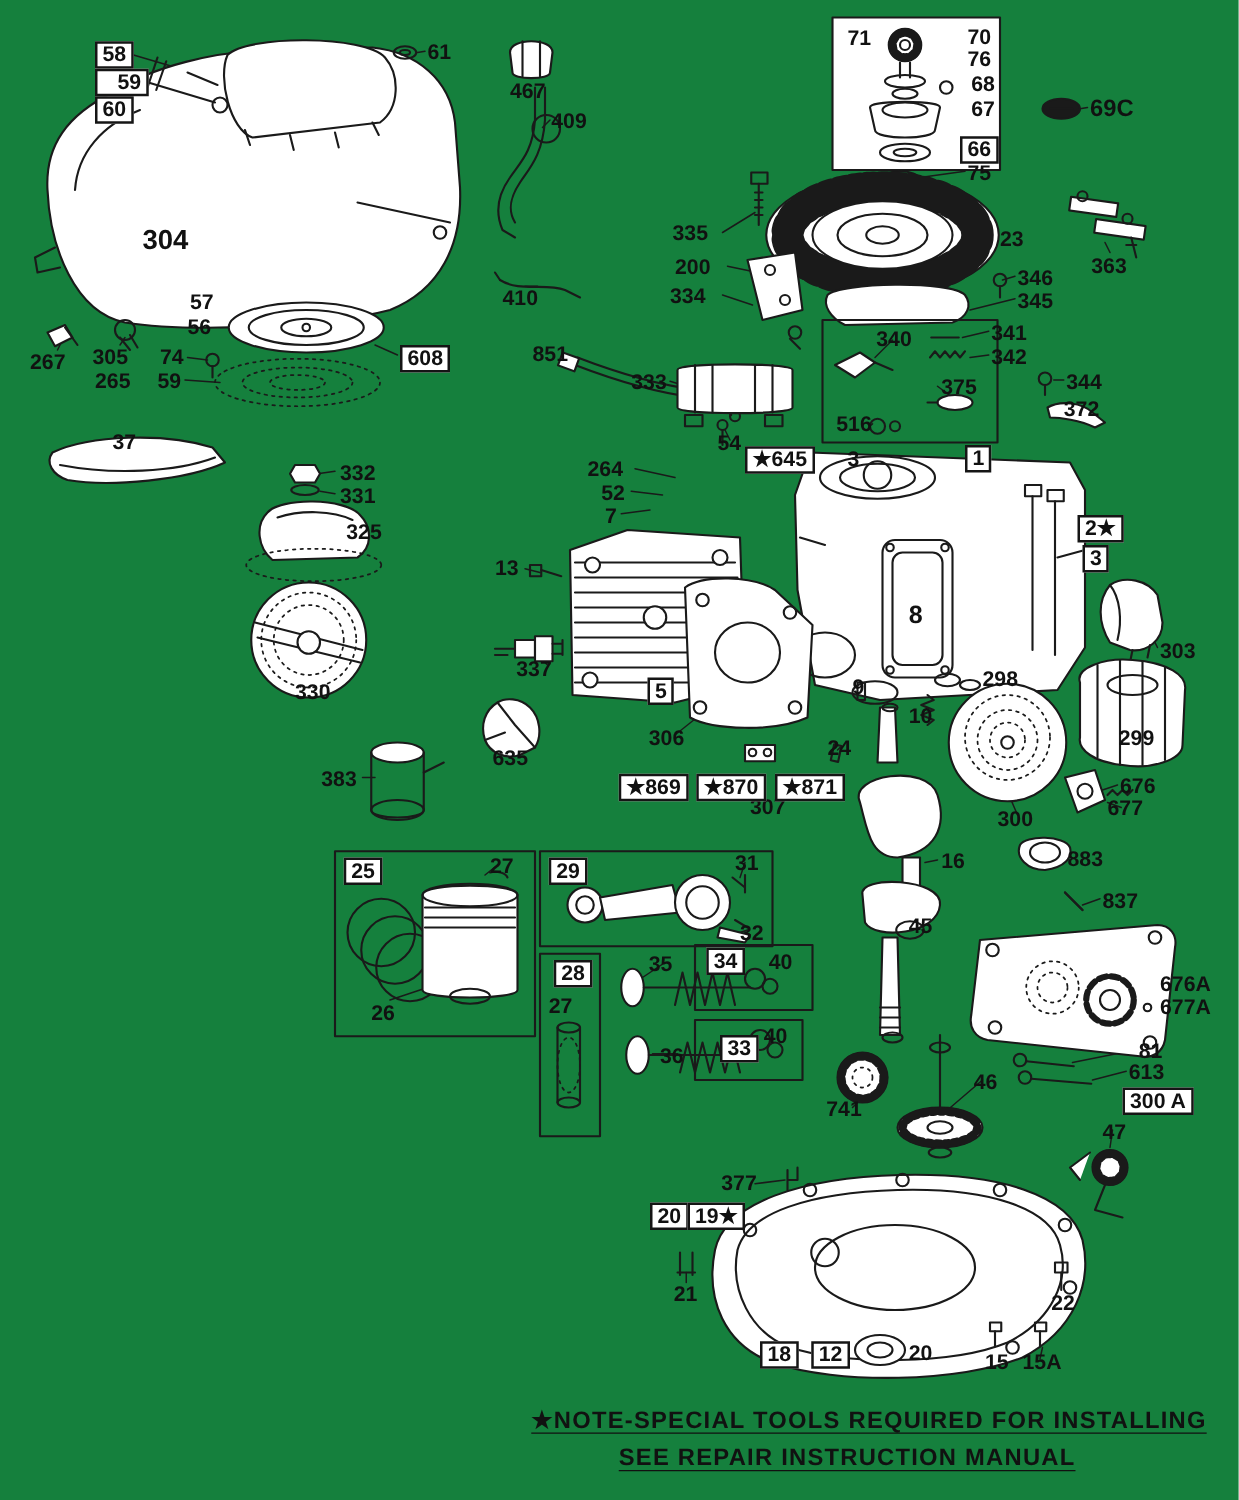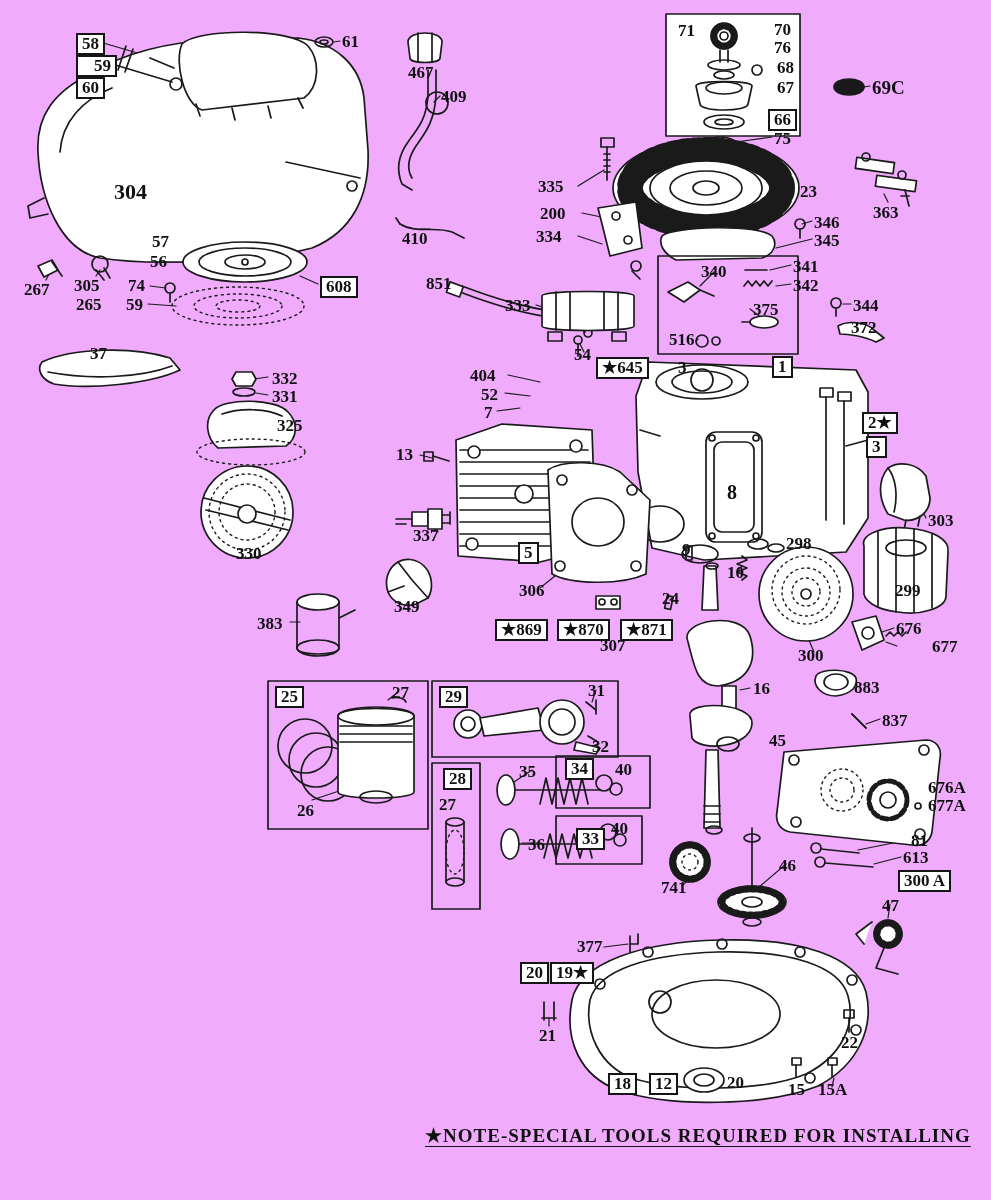"58" #canvas { background: #f0abfc -> #15803d; font-family: Liberation Serif, serif -> Liberation Sans, sans-serif }
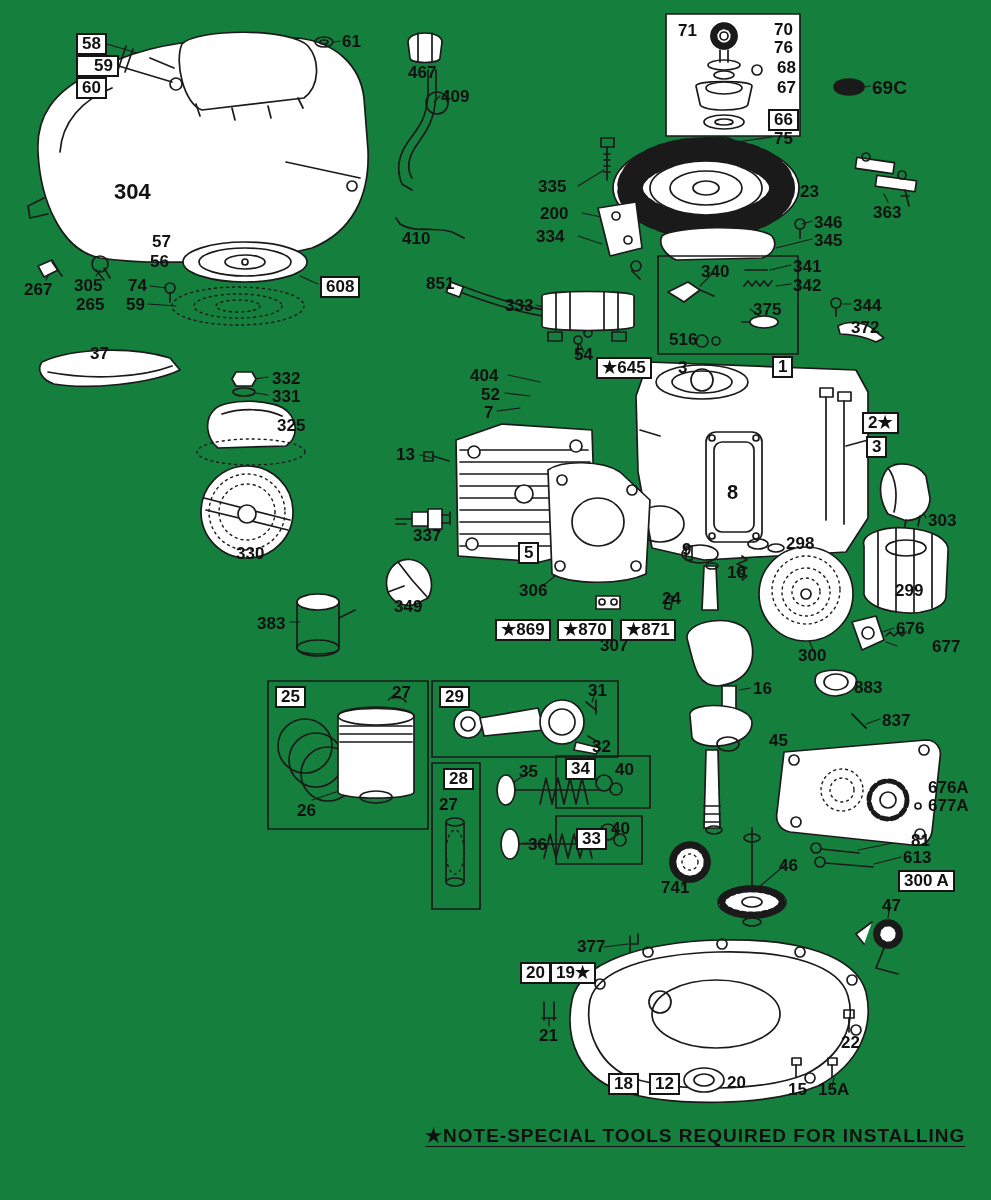"404" div.callout { text: 404 -> 264 }
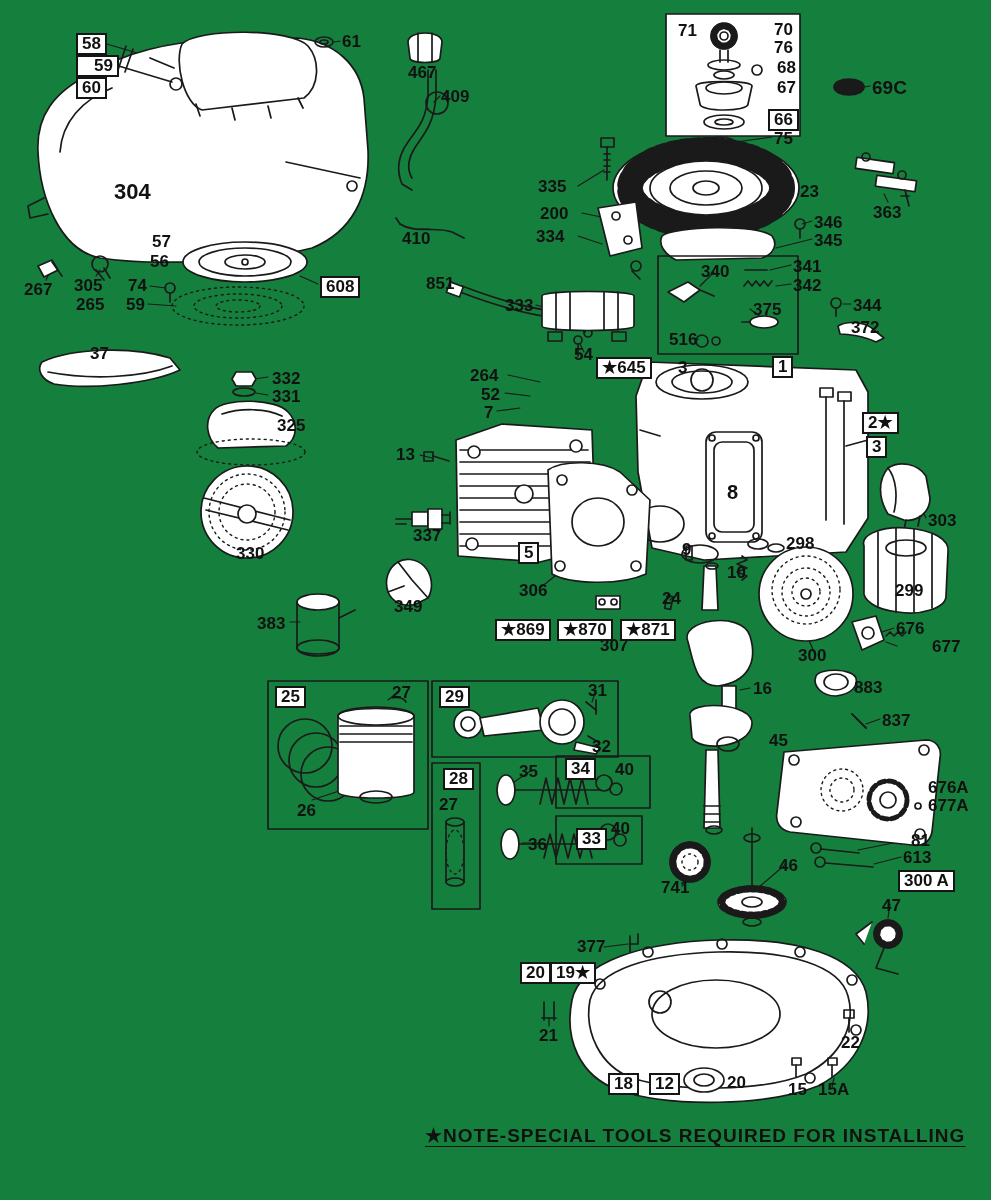"349" div.callout { text: 349 -> 635 }
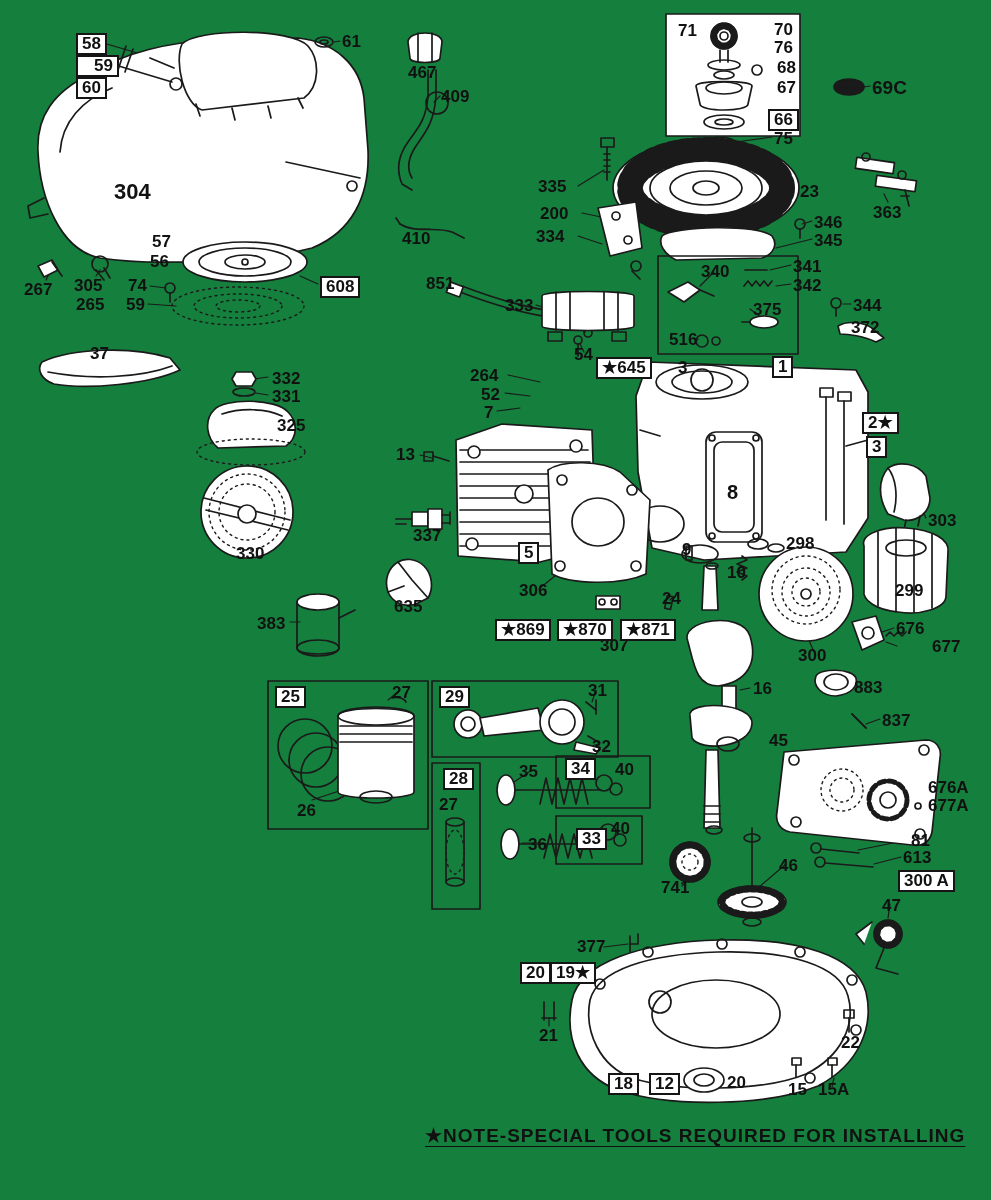"677" div.callout { left: 932px -> 886px }
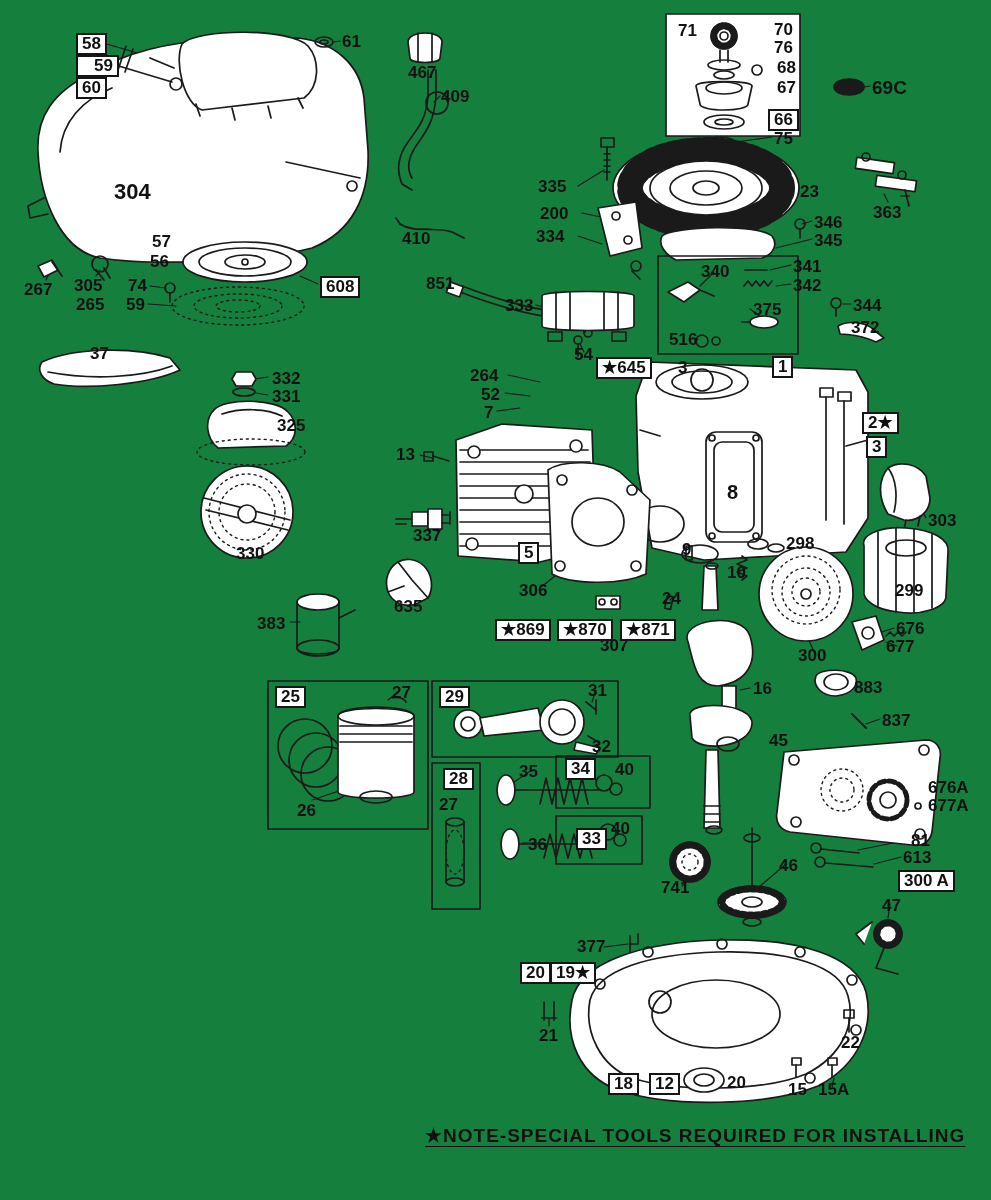"45" div.callout { left: 769px -> 727px }
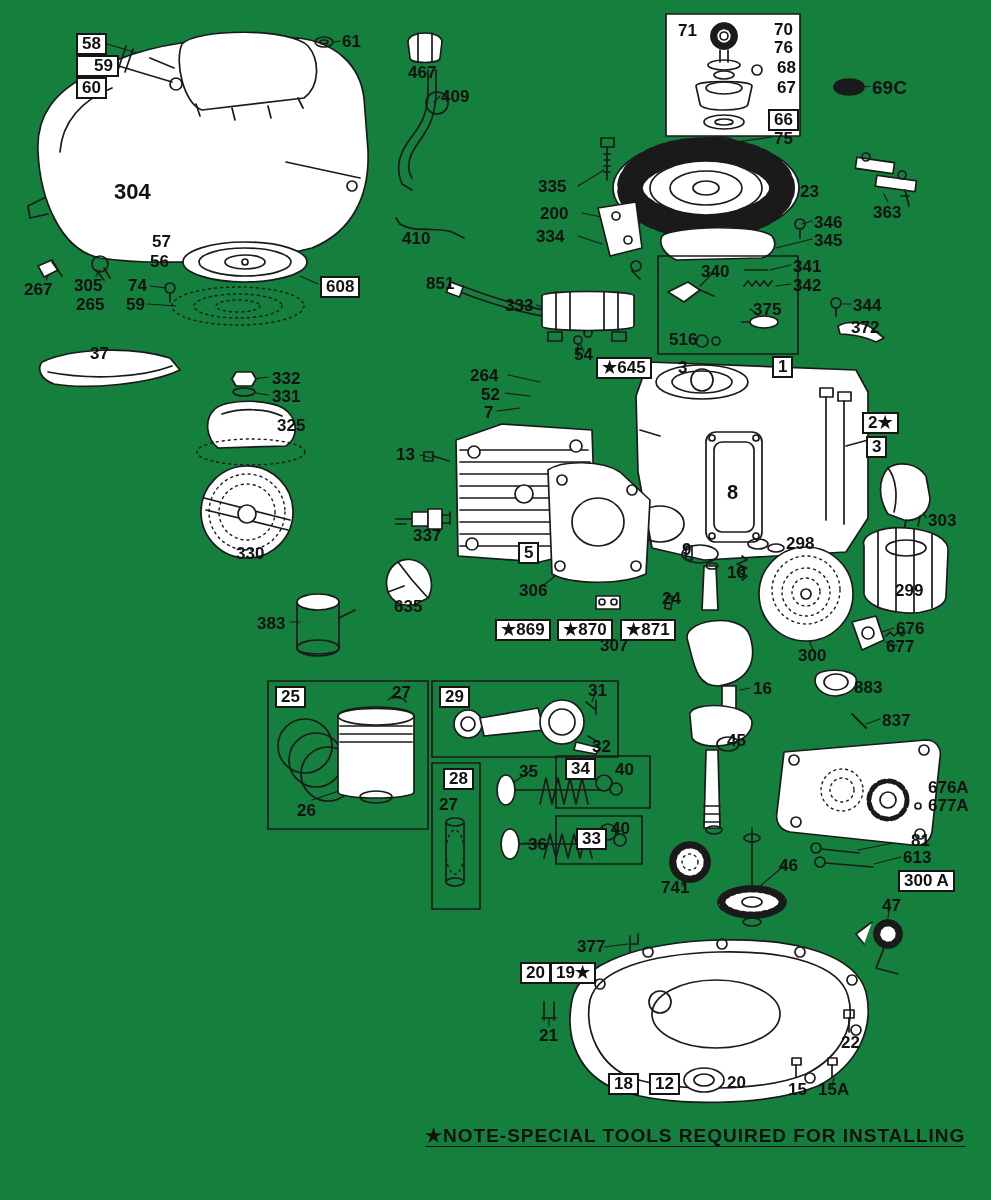"SEE REPAIR INSTRUCTION MANUAL" div.note { html: none -> <div>SEE REPAIR INSTRUCTION MANUAL</div> }
